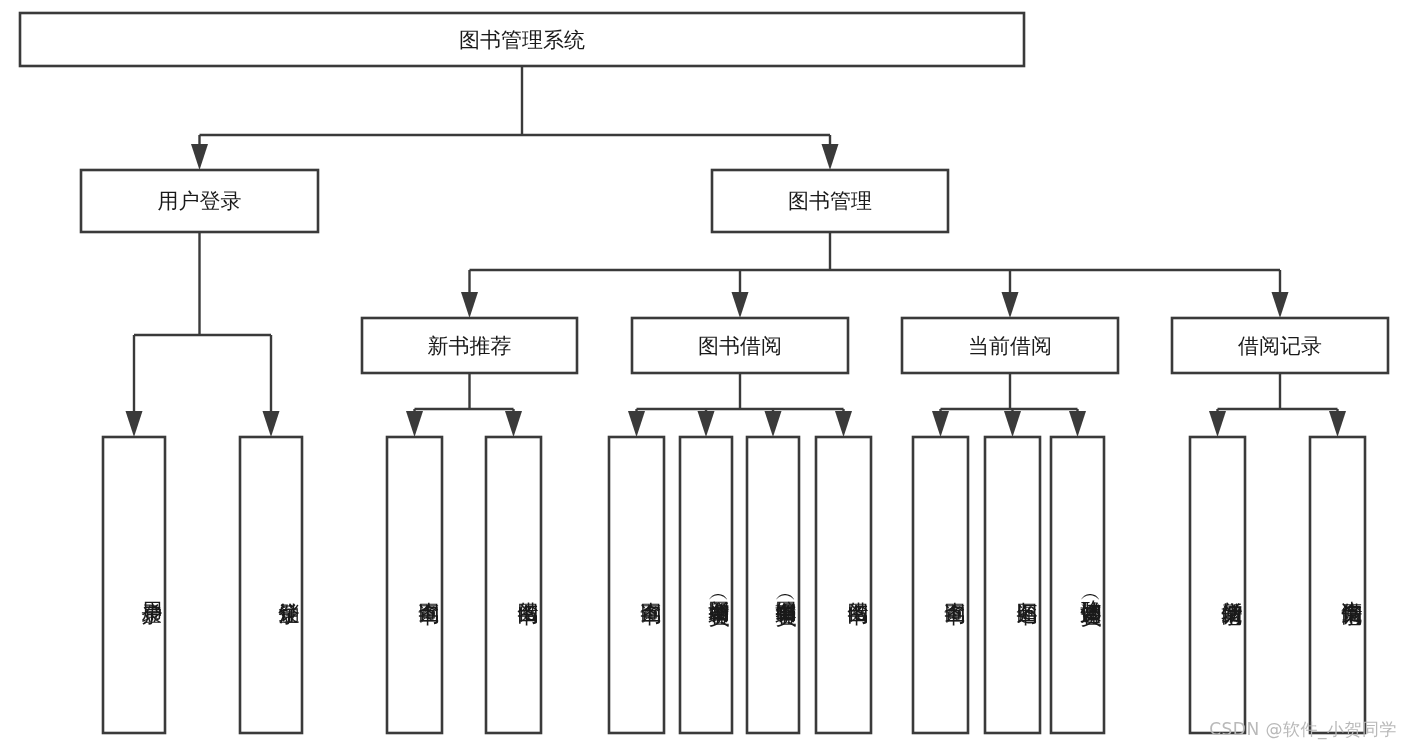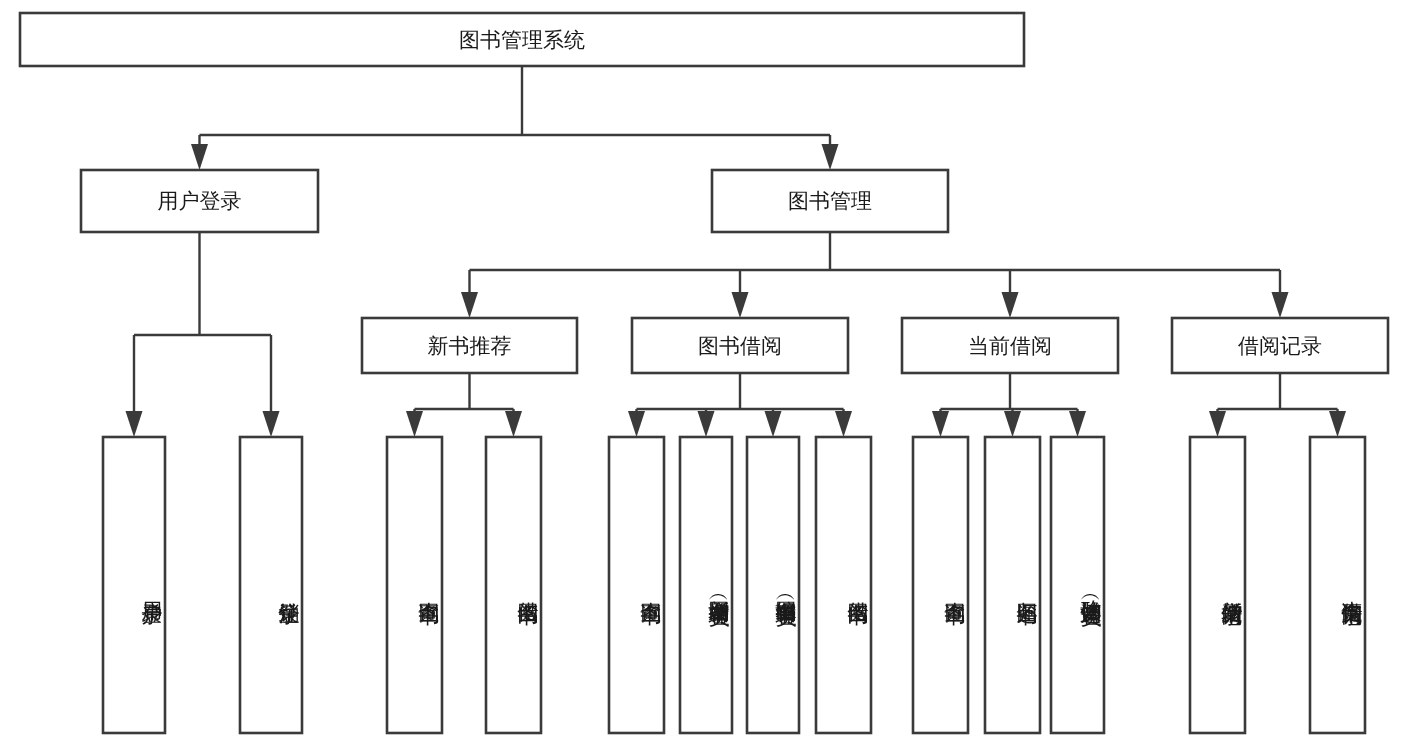"CSDN @软件_小贺同学" div.watermark { html: none -> <div>CSDN @软件_小贺同学</div> }
